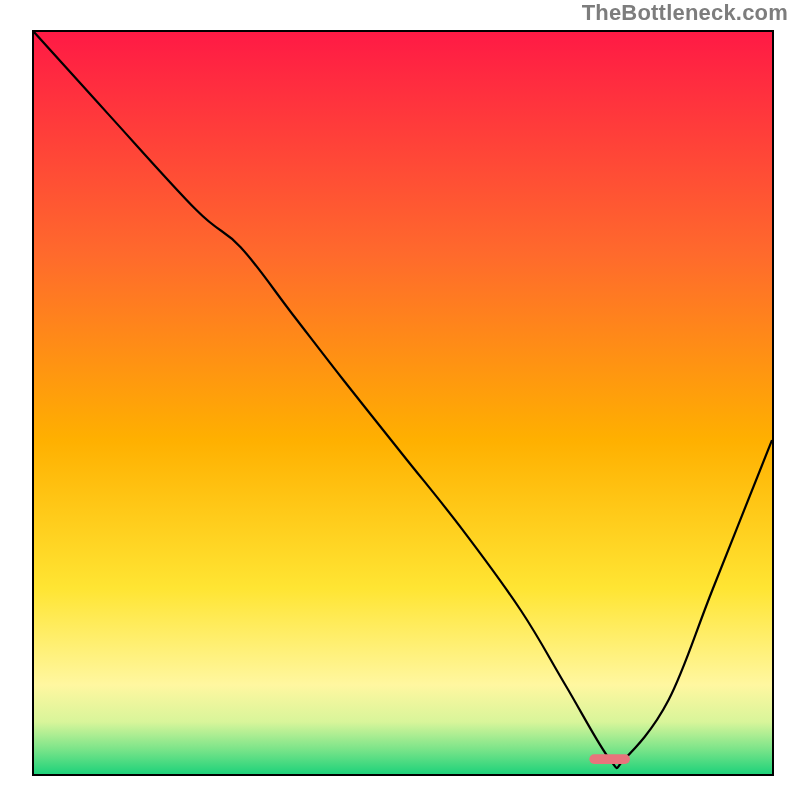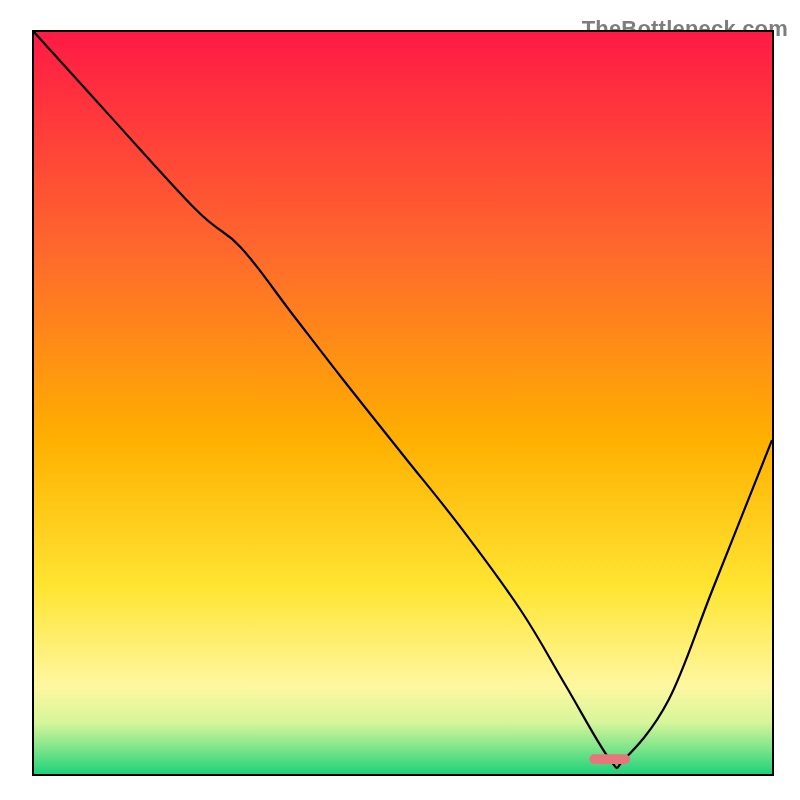"TheBottleneck.com" .watermark { top: 16px -> 0 }
